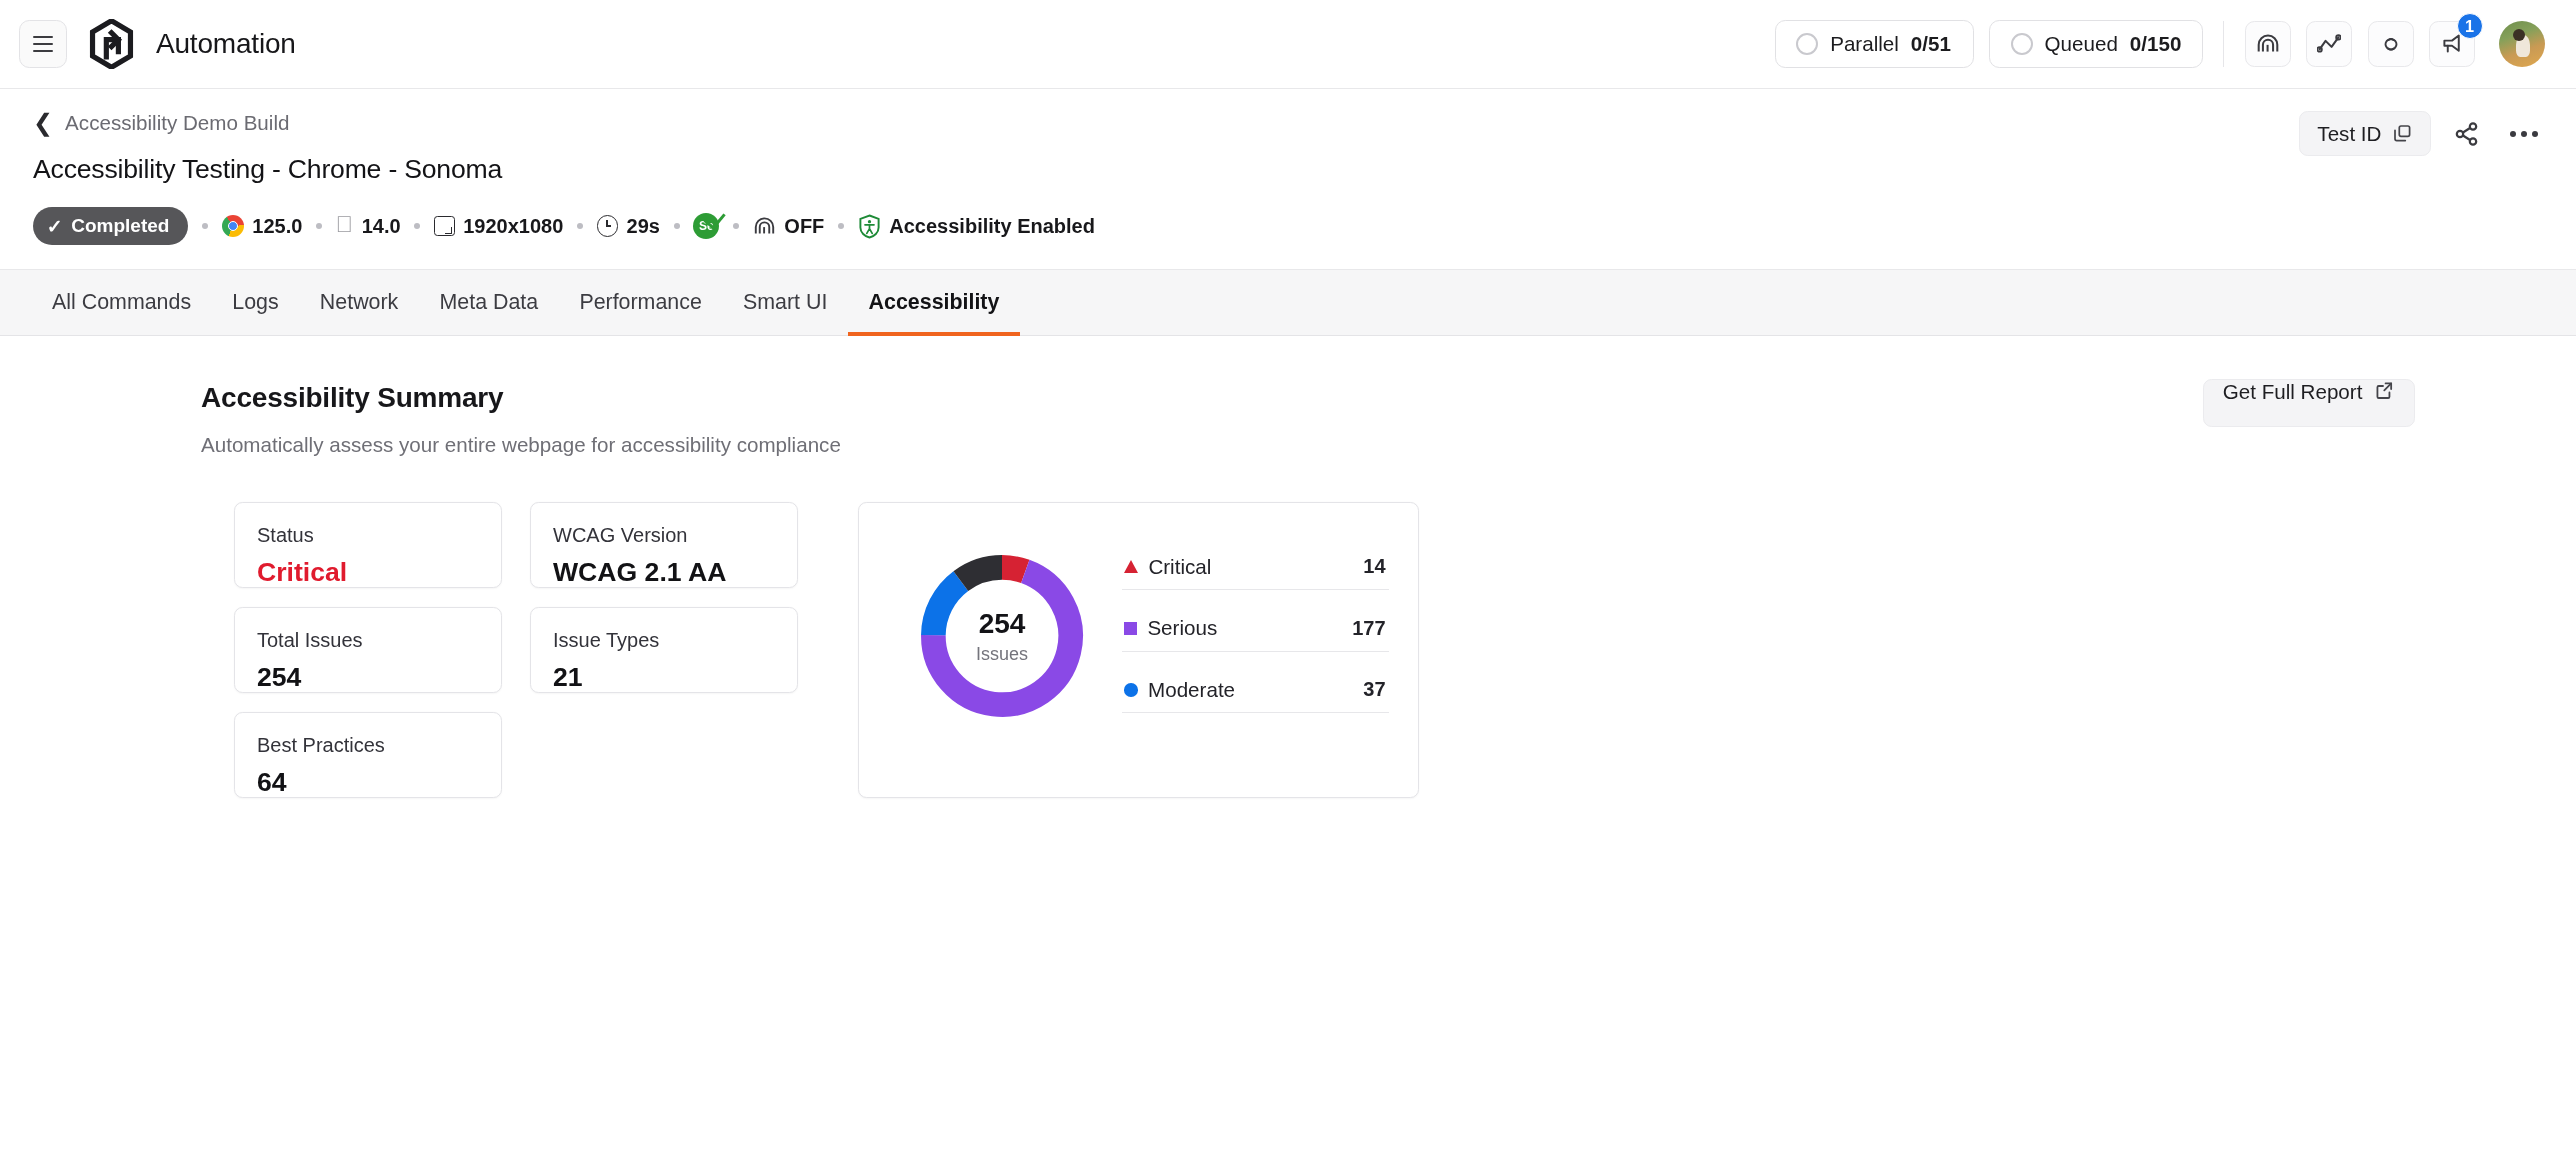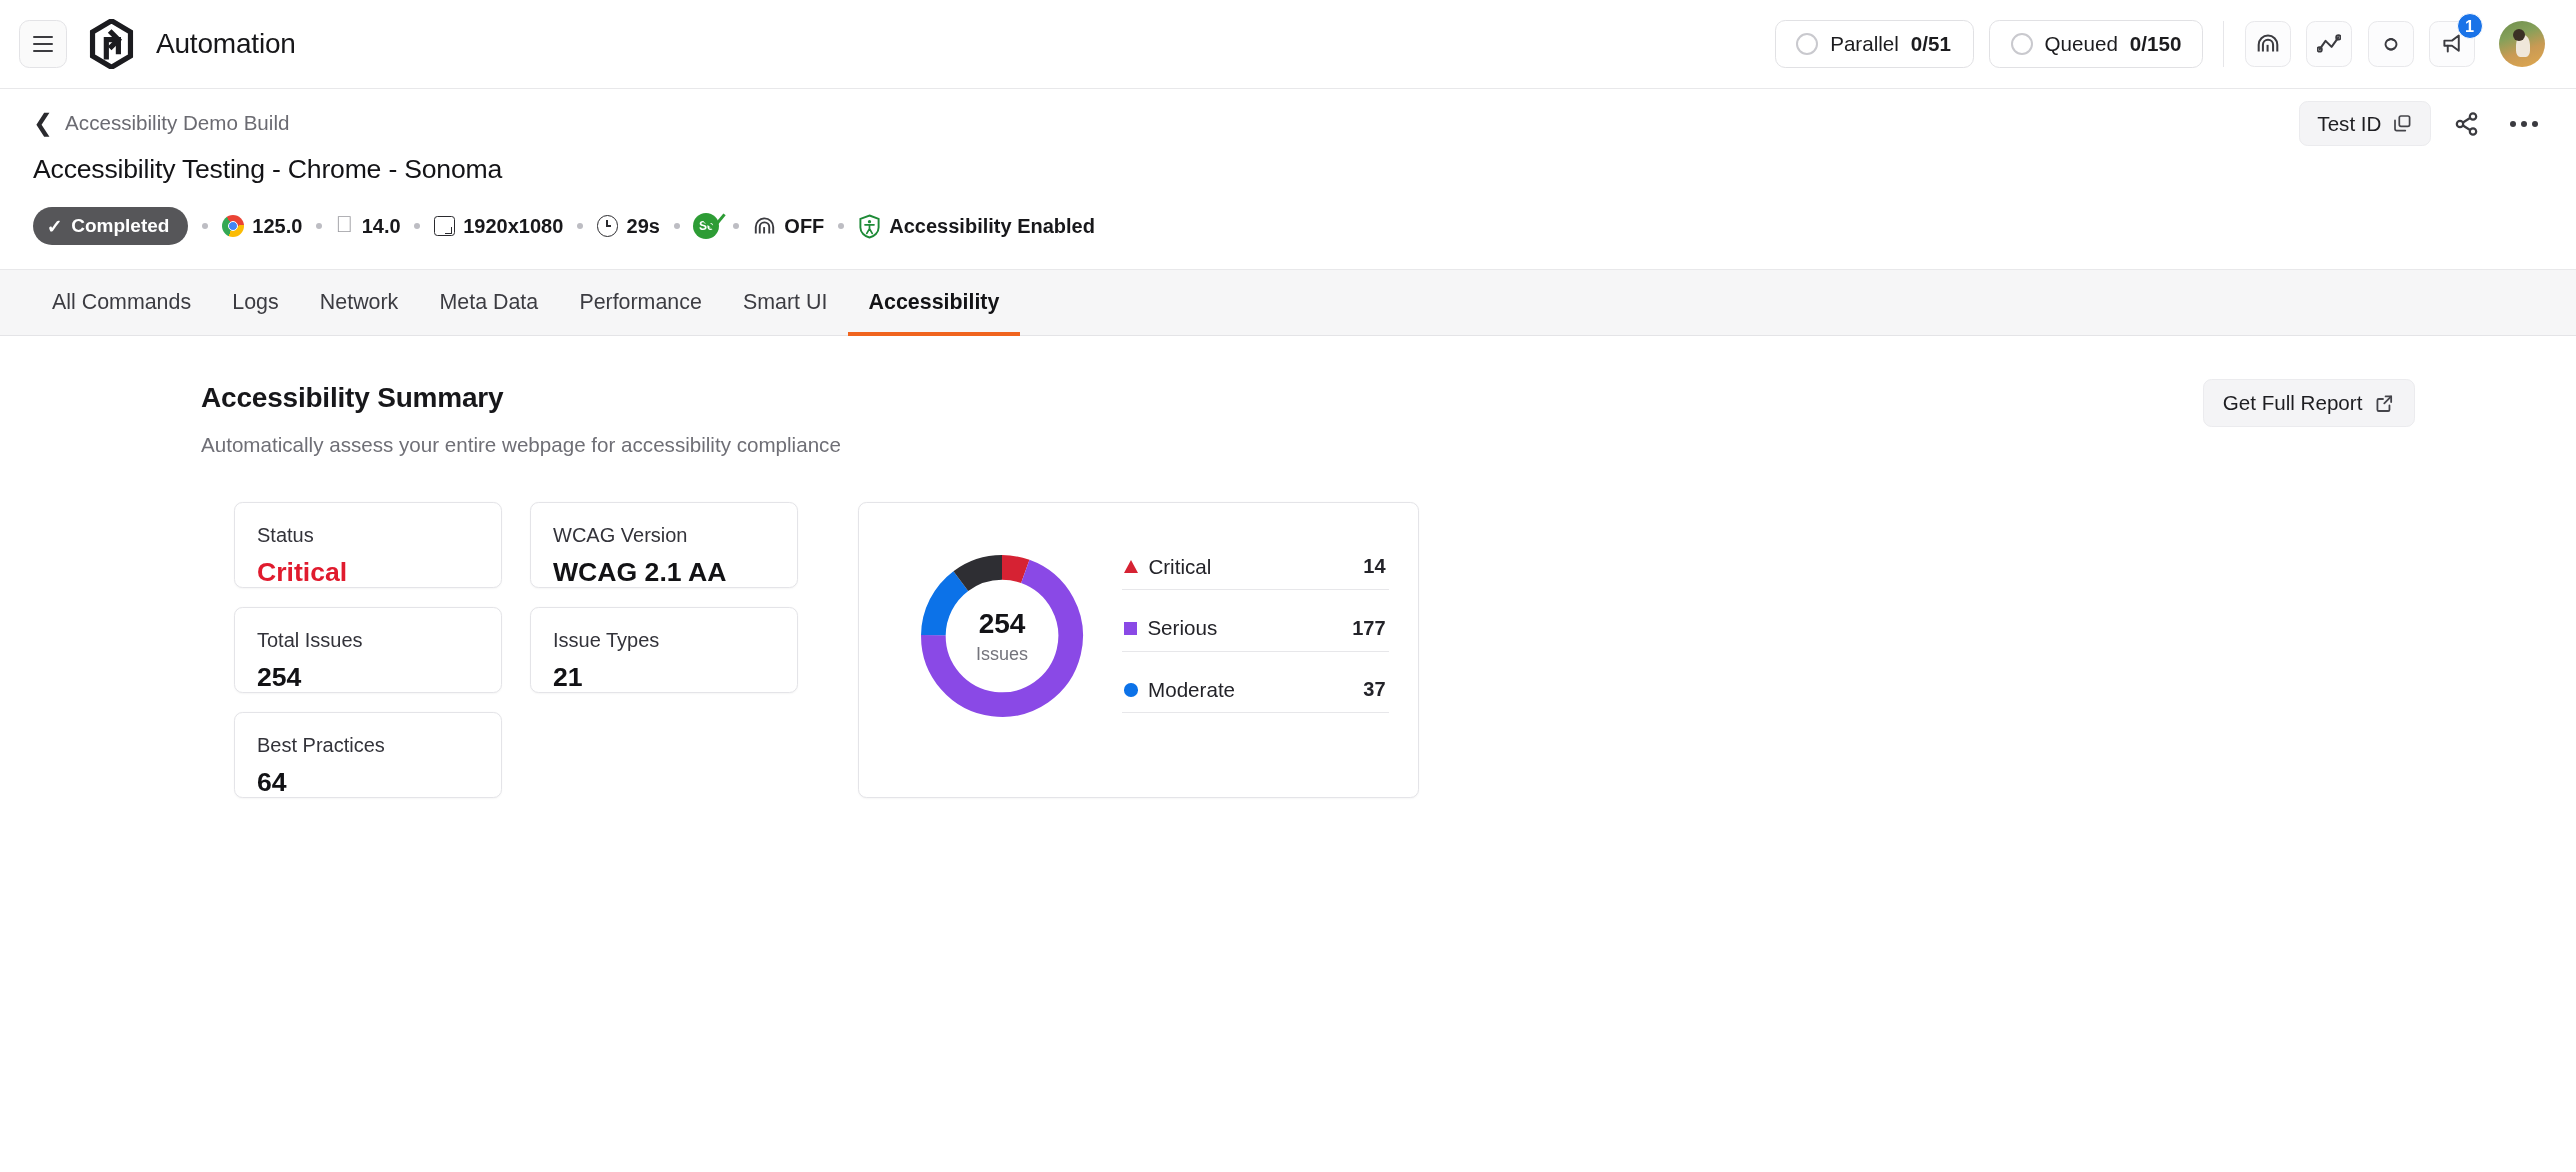"Test ID" .header-actions { top: 12px -> 22px }
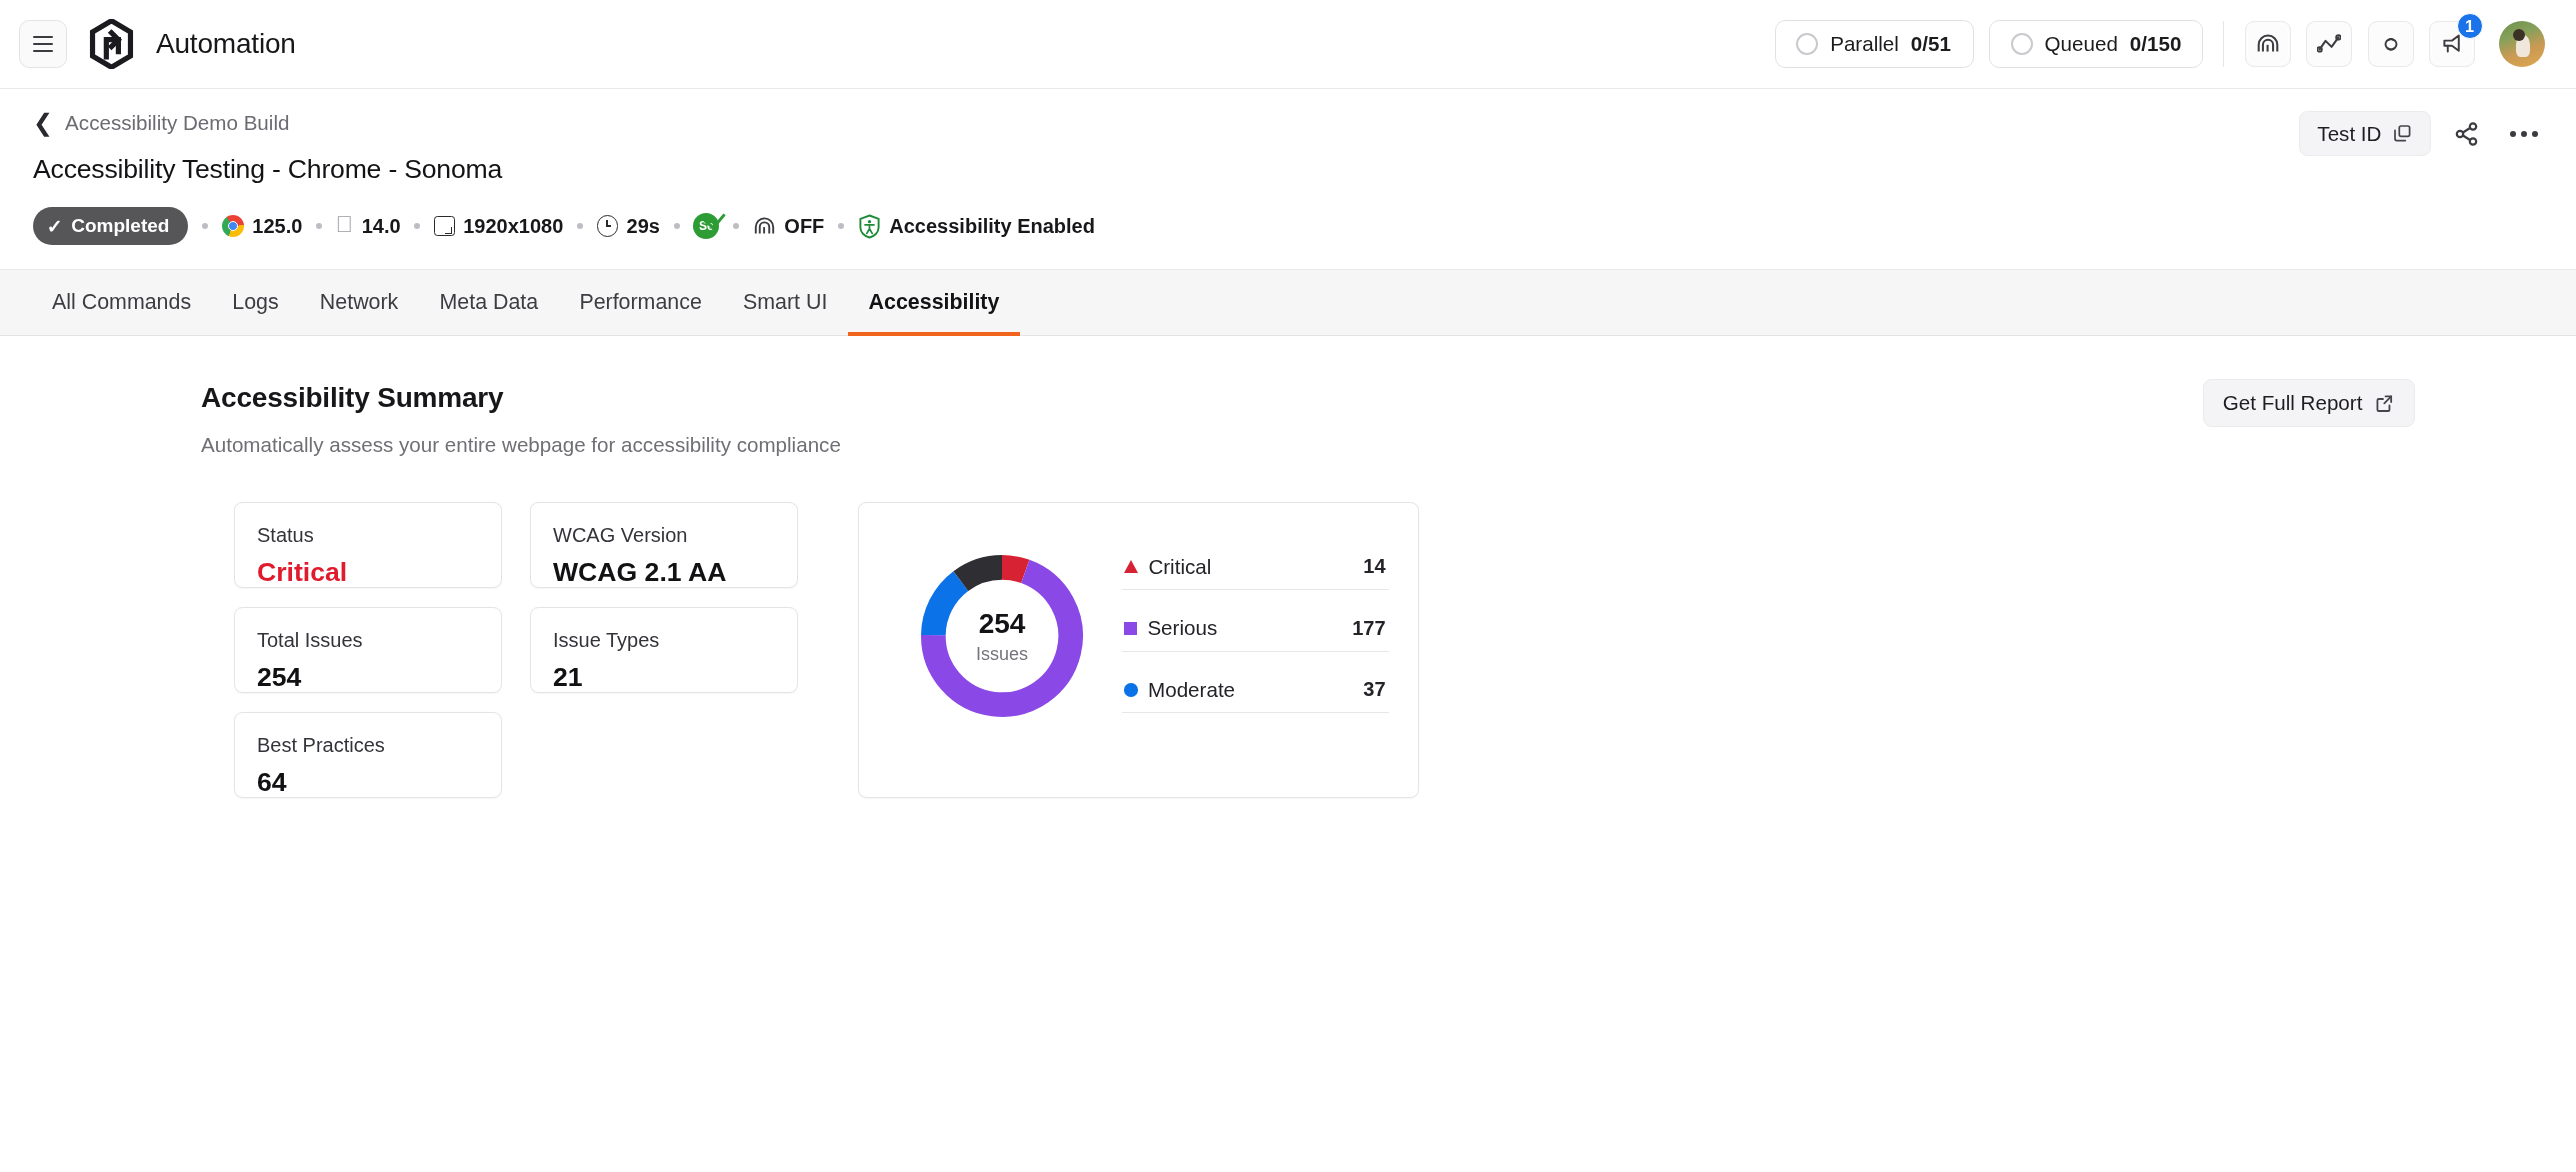"Get Full Report" .report-btn { align-items: center -> none }
